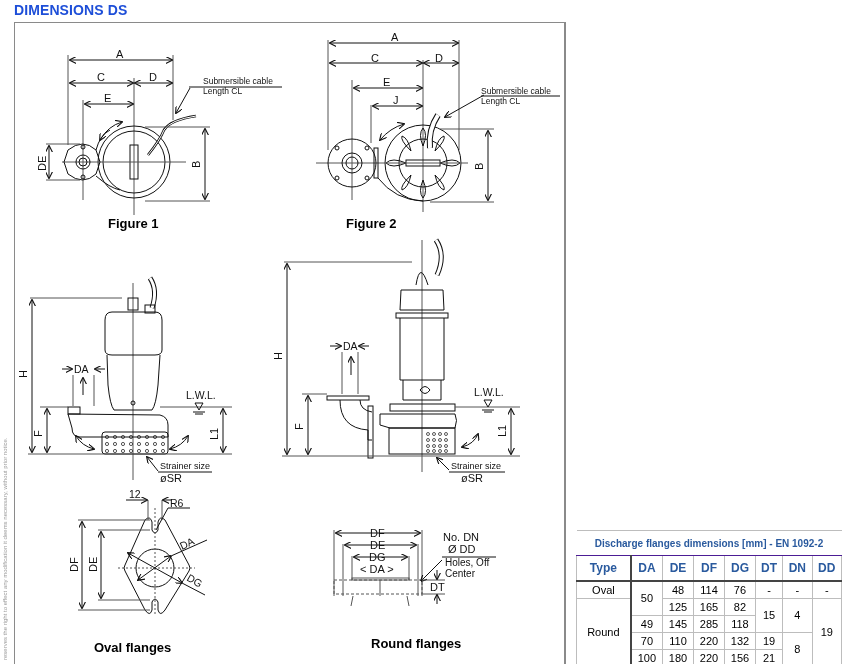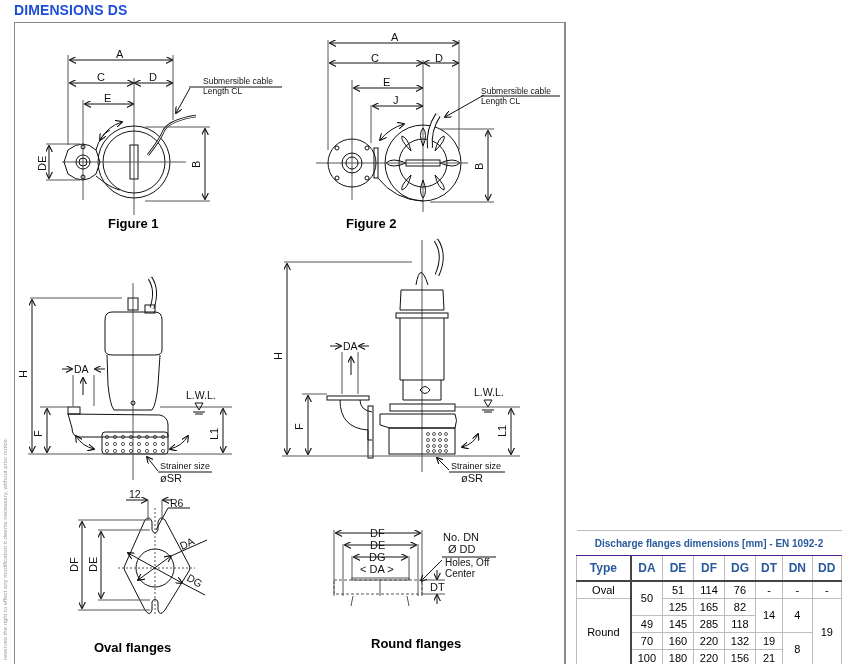"51" td { text: 51 -> 48 }
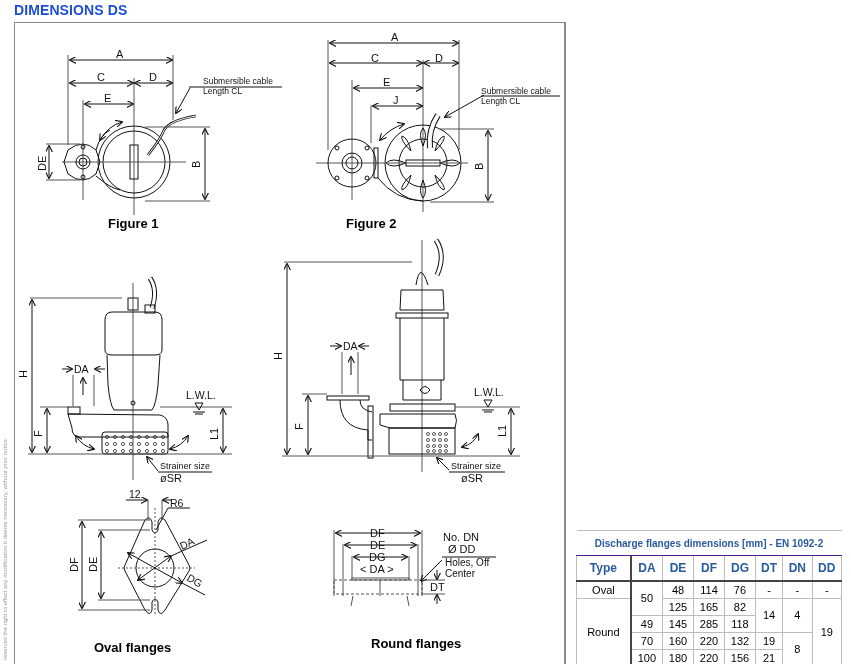"14" td { text: 14 -> 15 }
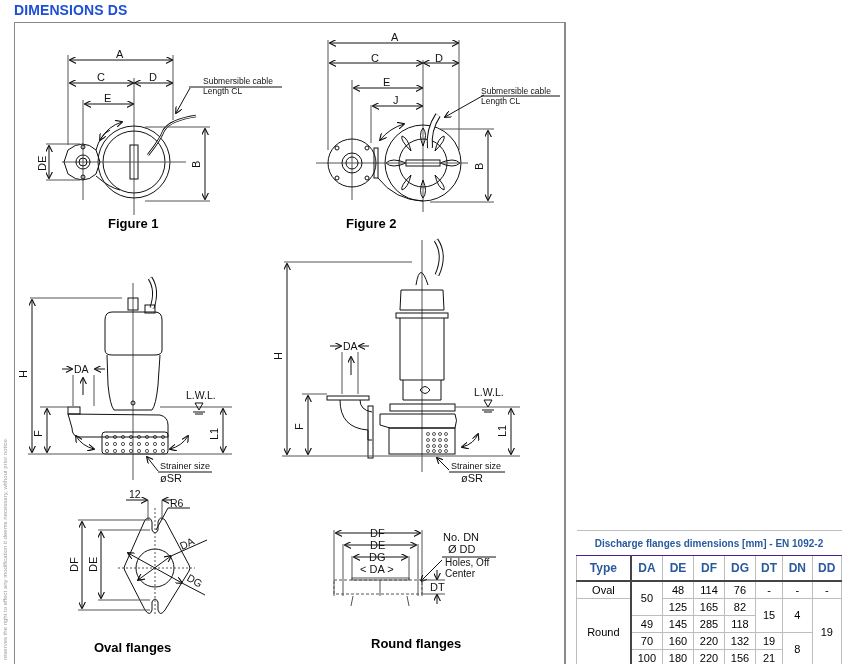"160" td { text: 160 -> 110 }
